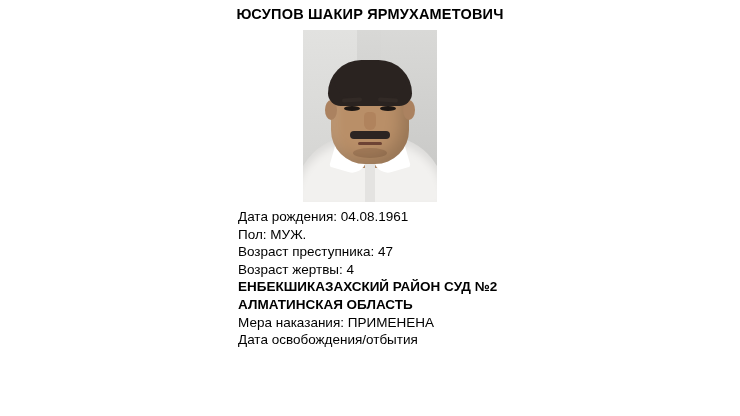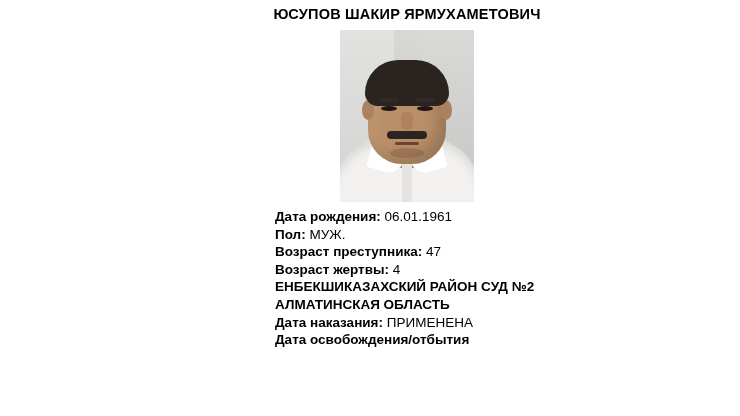"ЮСУПОВ ШАКИР ЯРМУХАМЕТОВИЧ" .page { margin-left: 37px -> none }
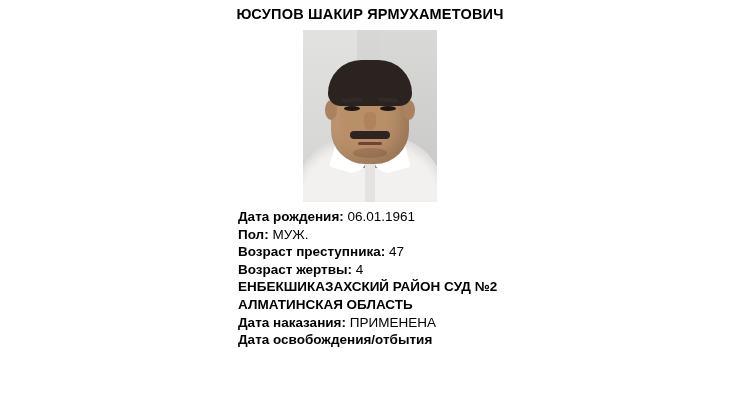"Дата рождения:" .field-line .lbl { font-weight: bold -> normal }
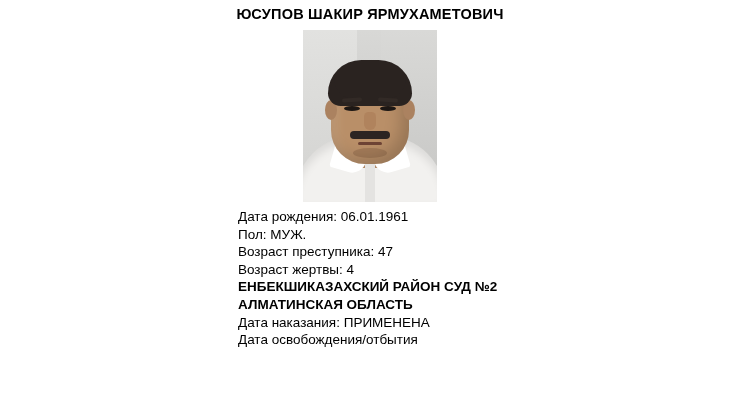"06.01.1961" span.val { text: 06.01.1961 -> 04.08.1961 }
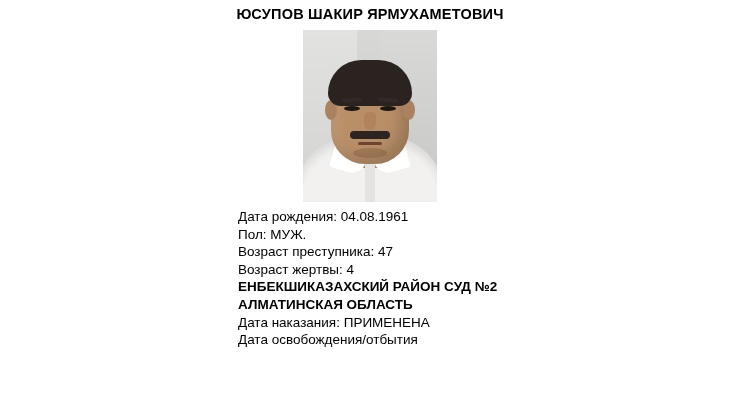"Дата наказания:" span.lbl { text: Дата -> Мера }
